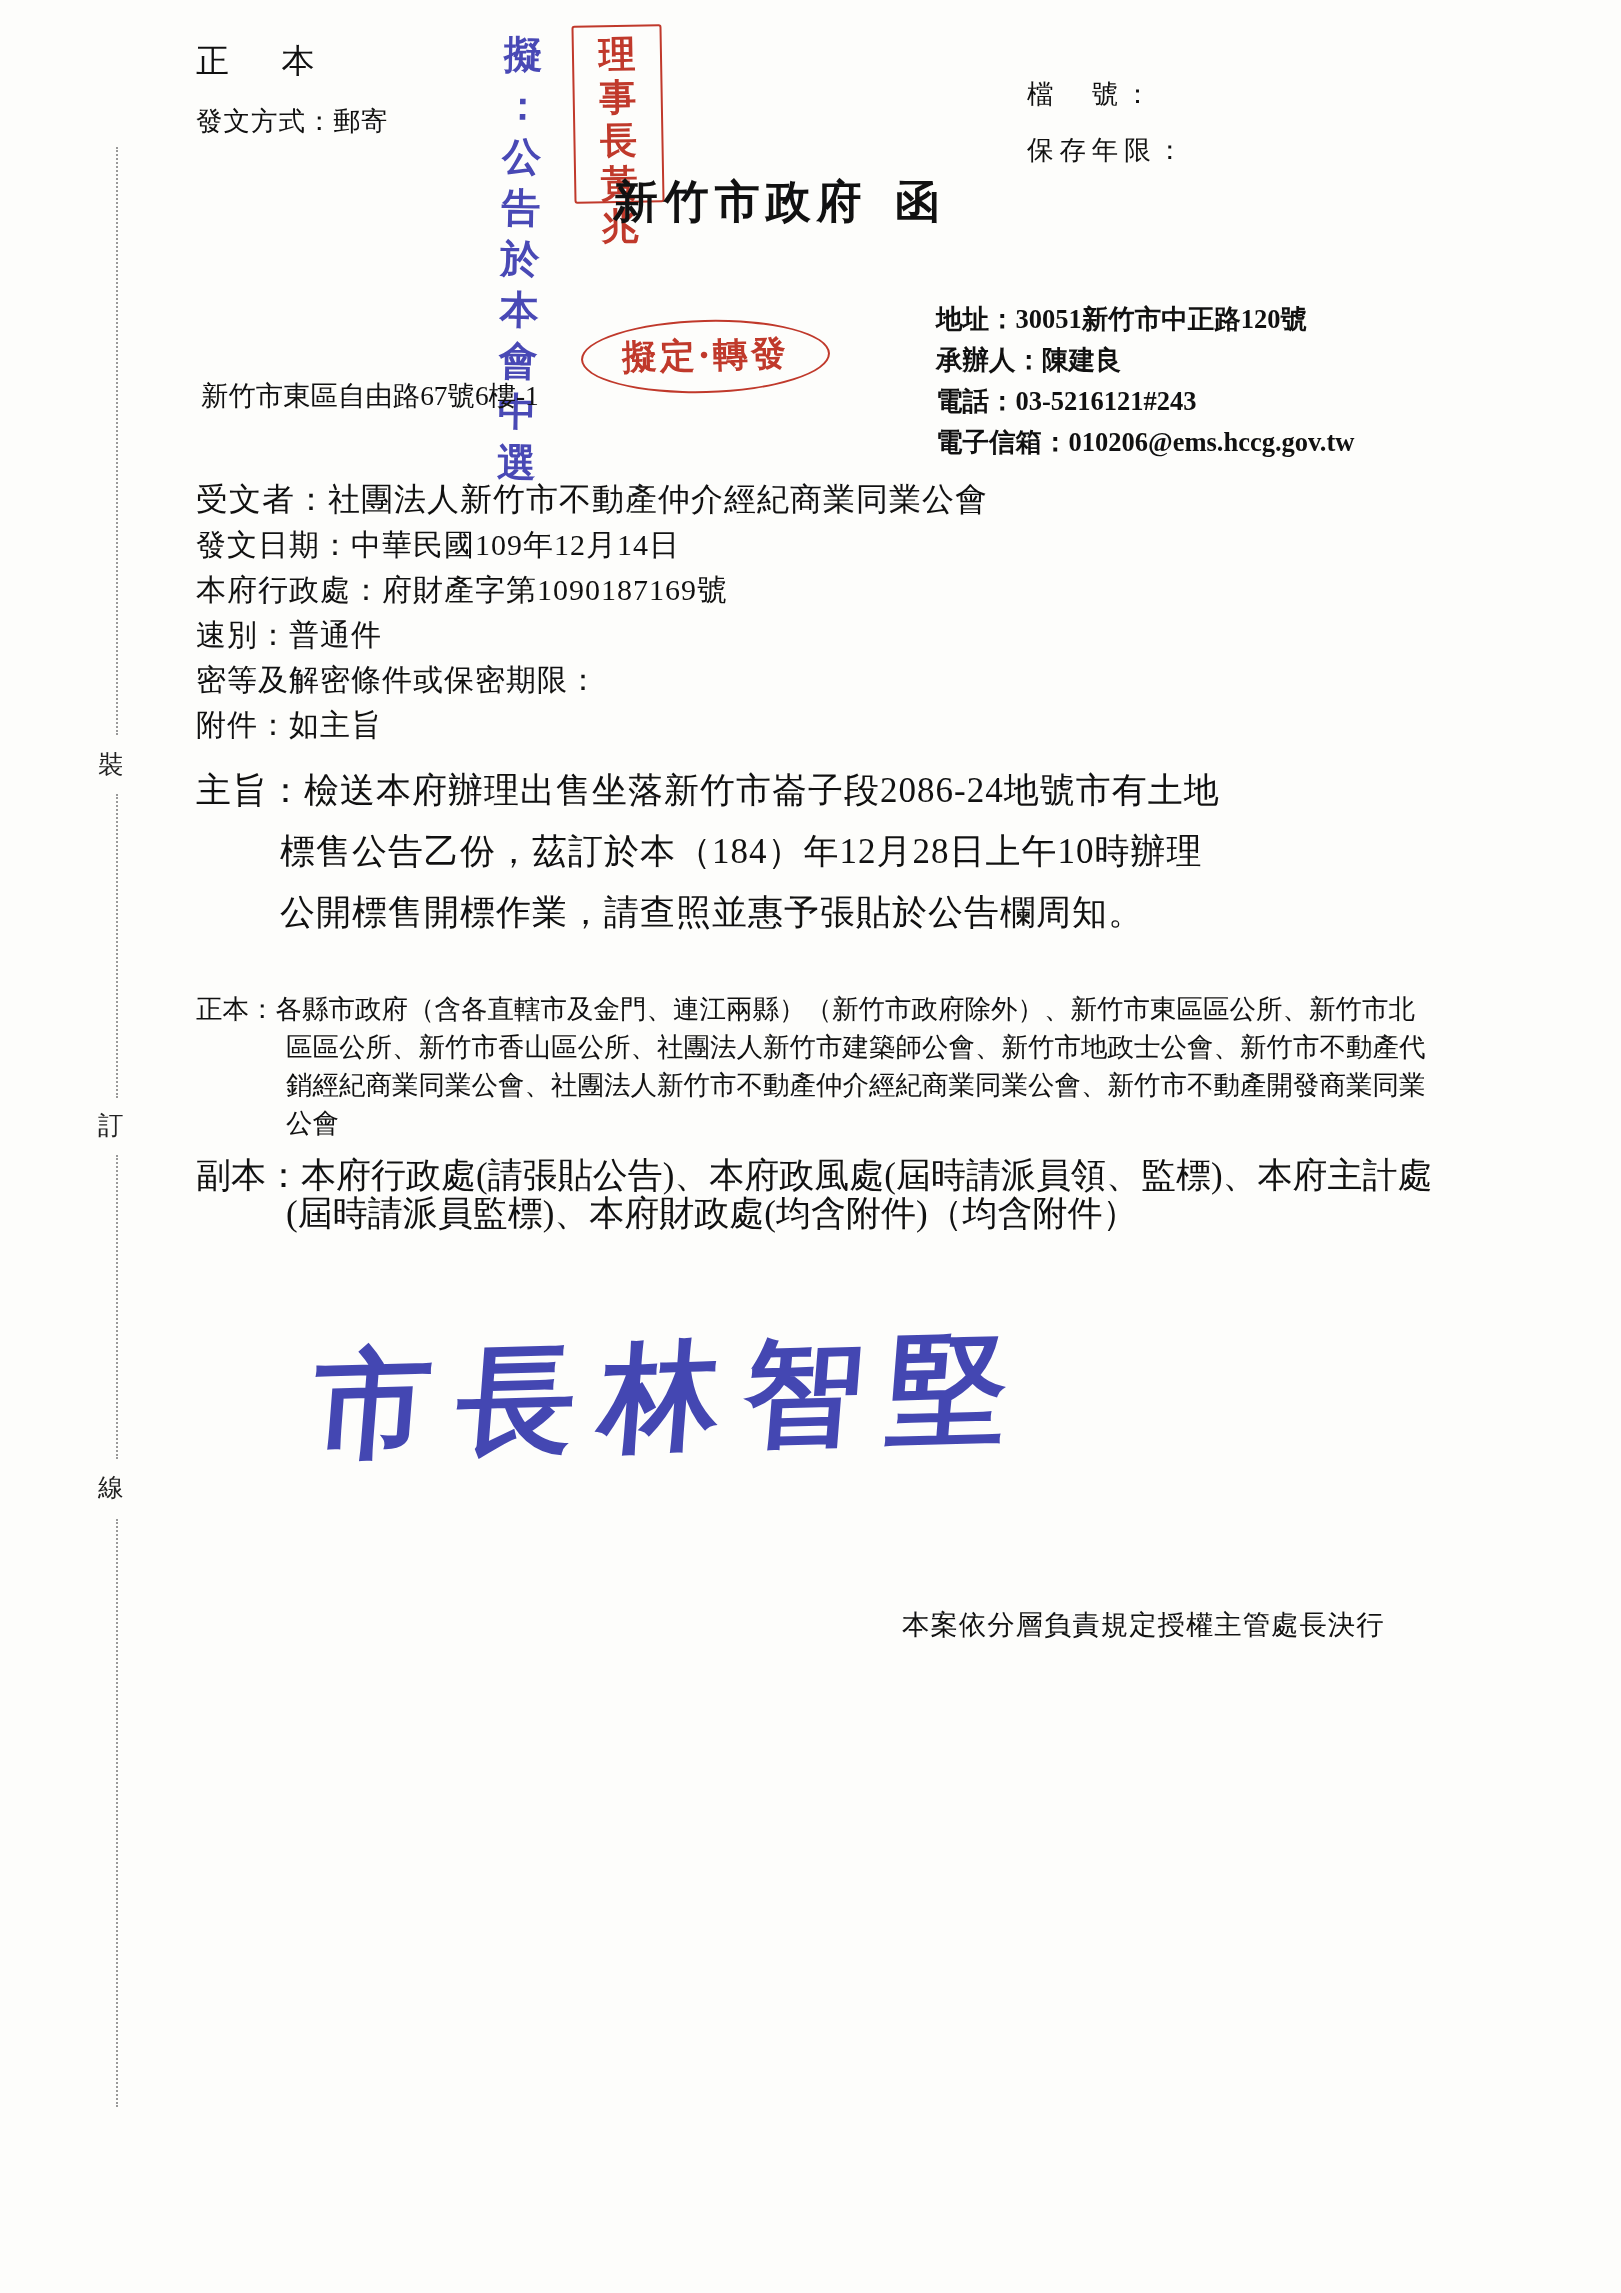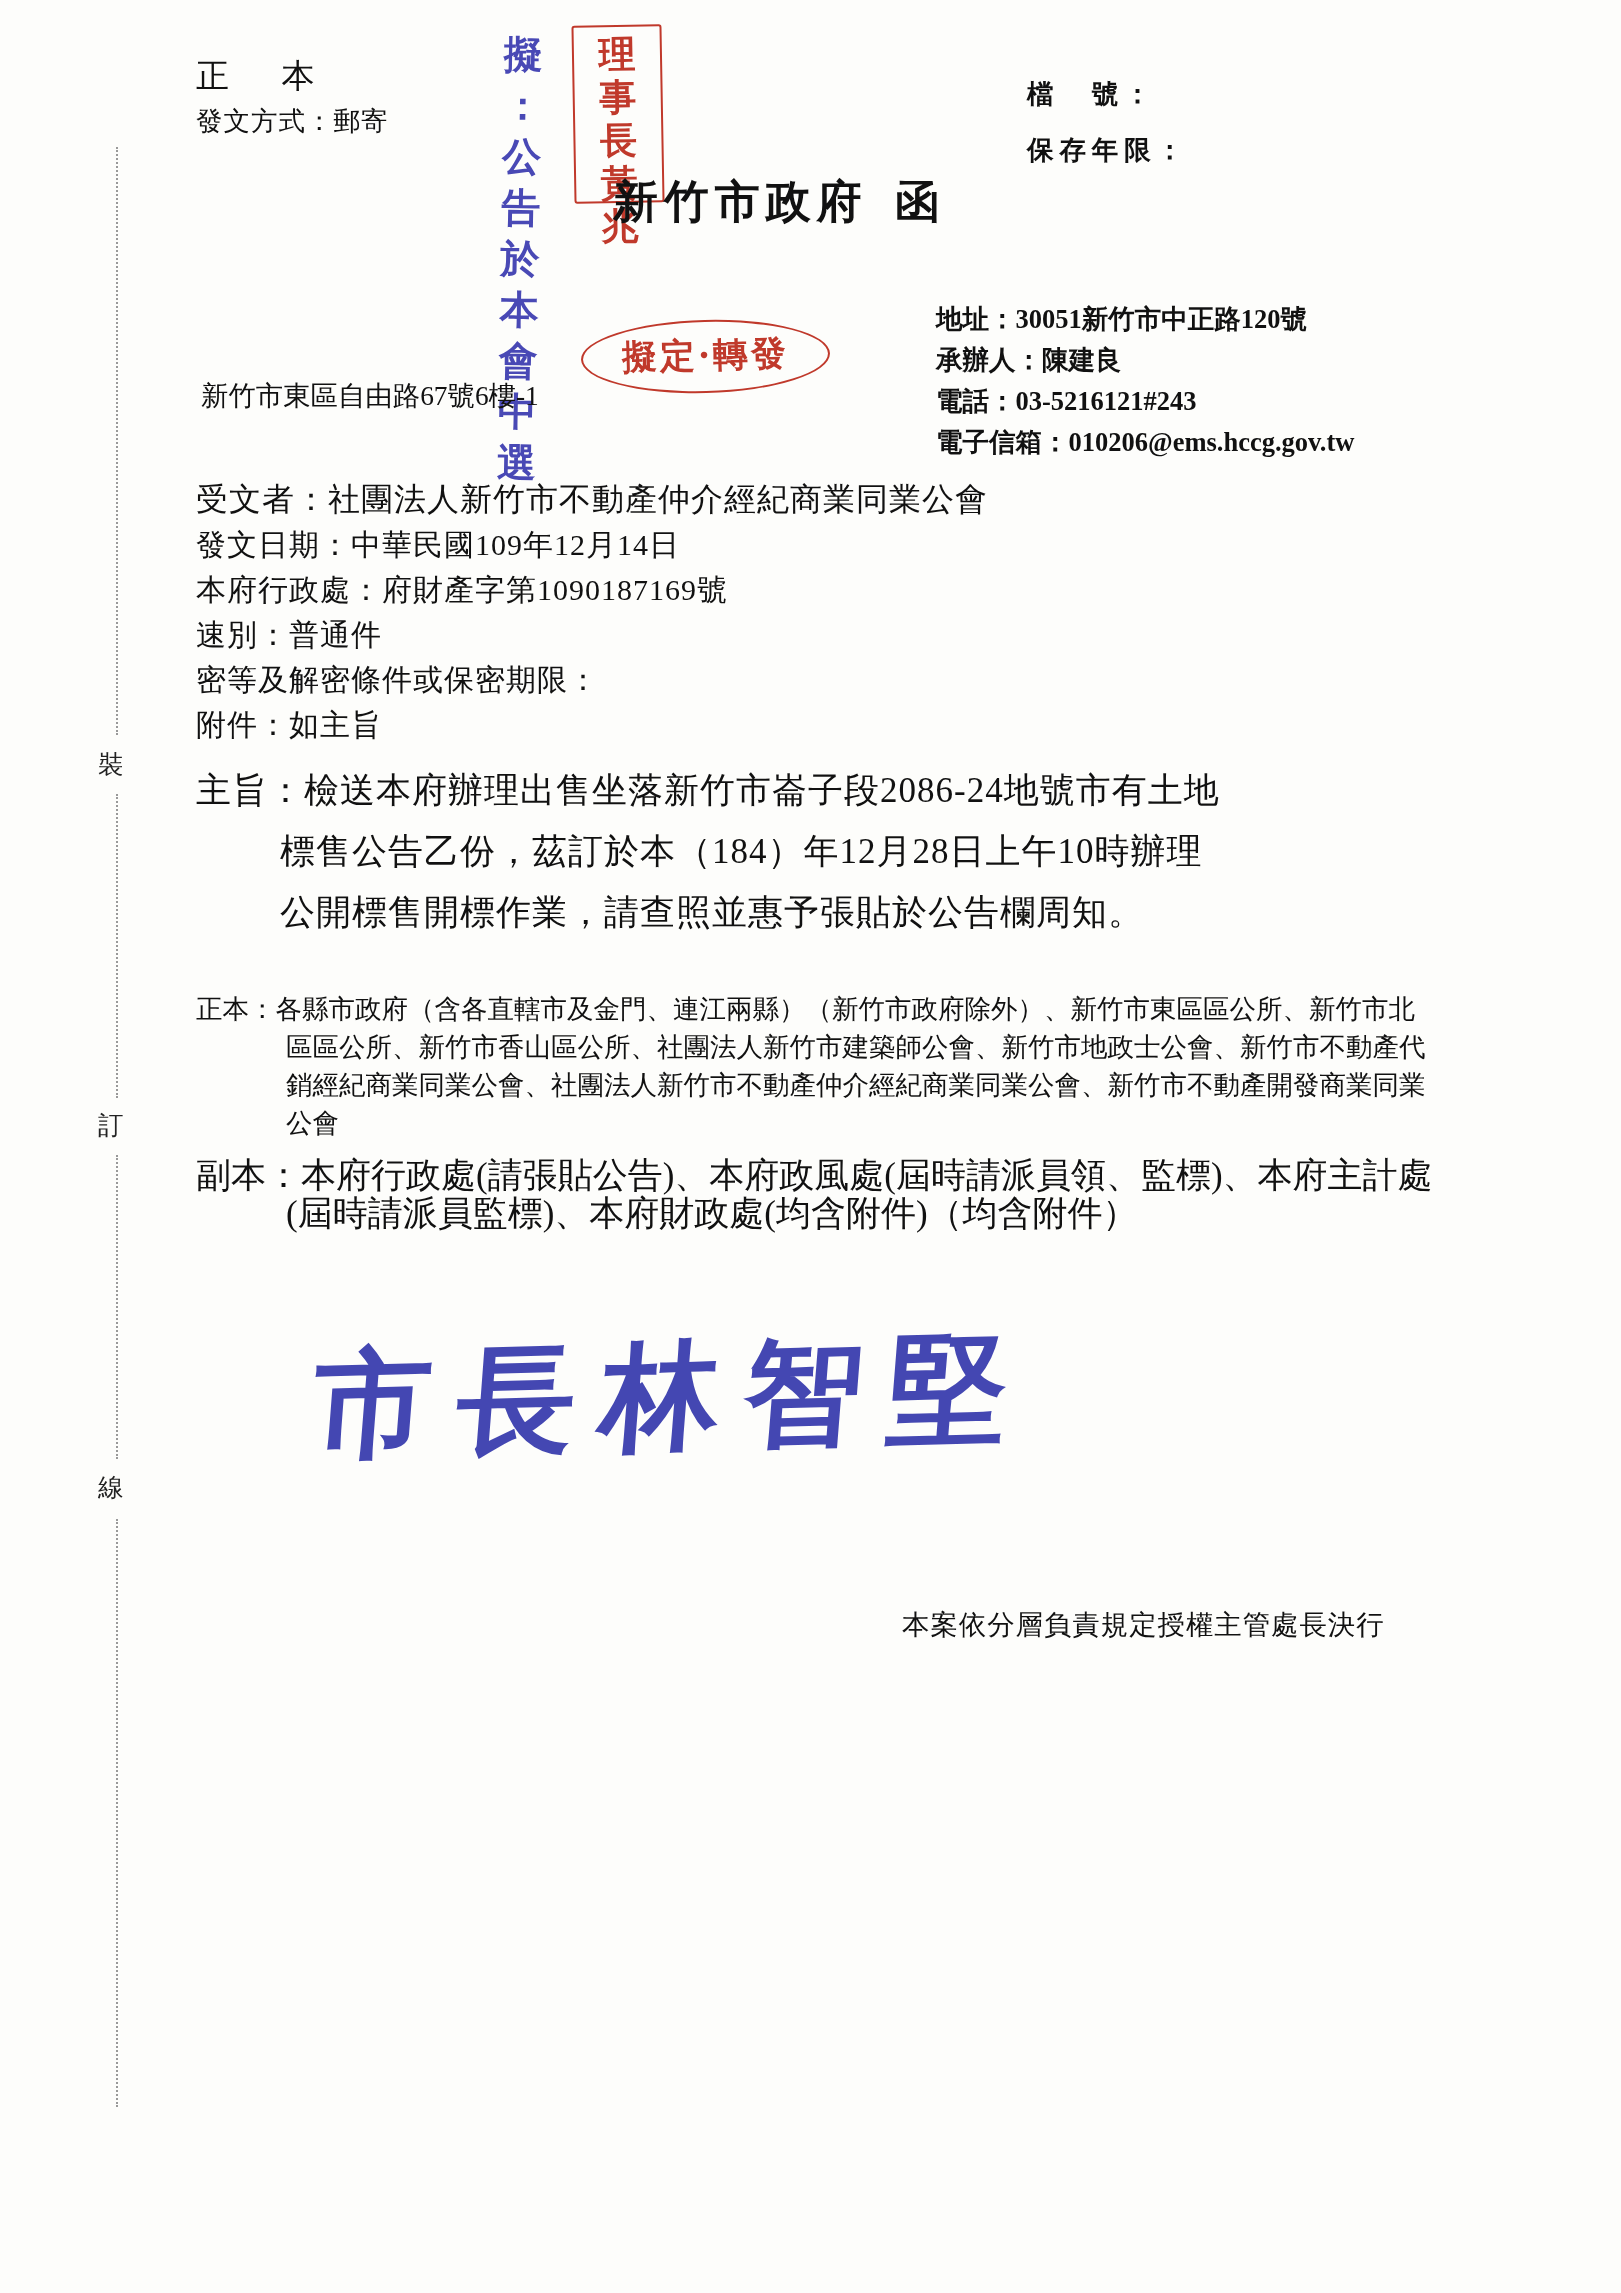"正 本" div.abs { top: 54px -> 39px }
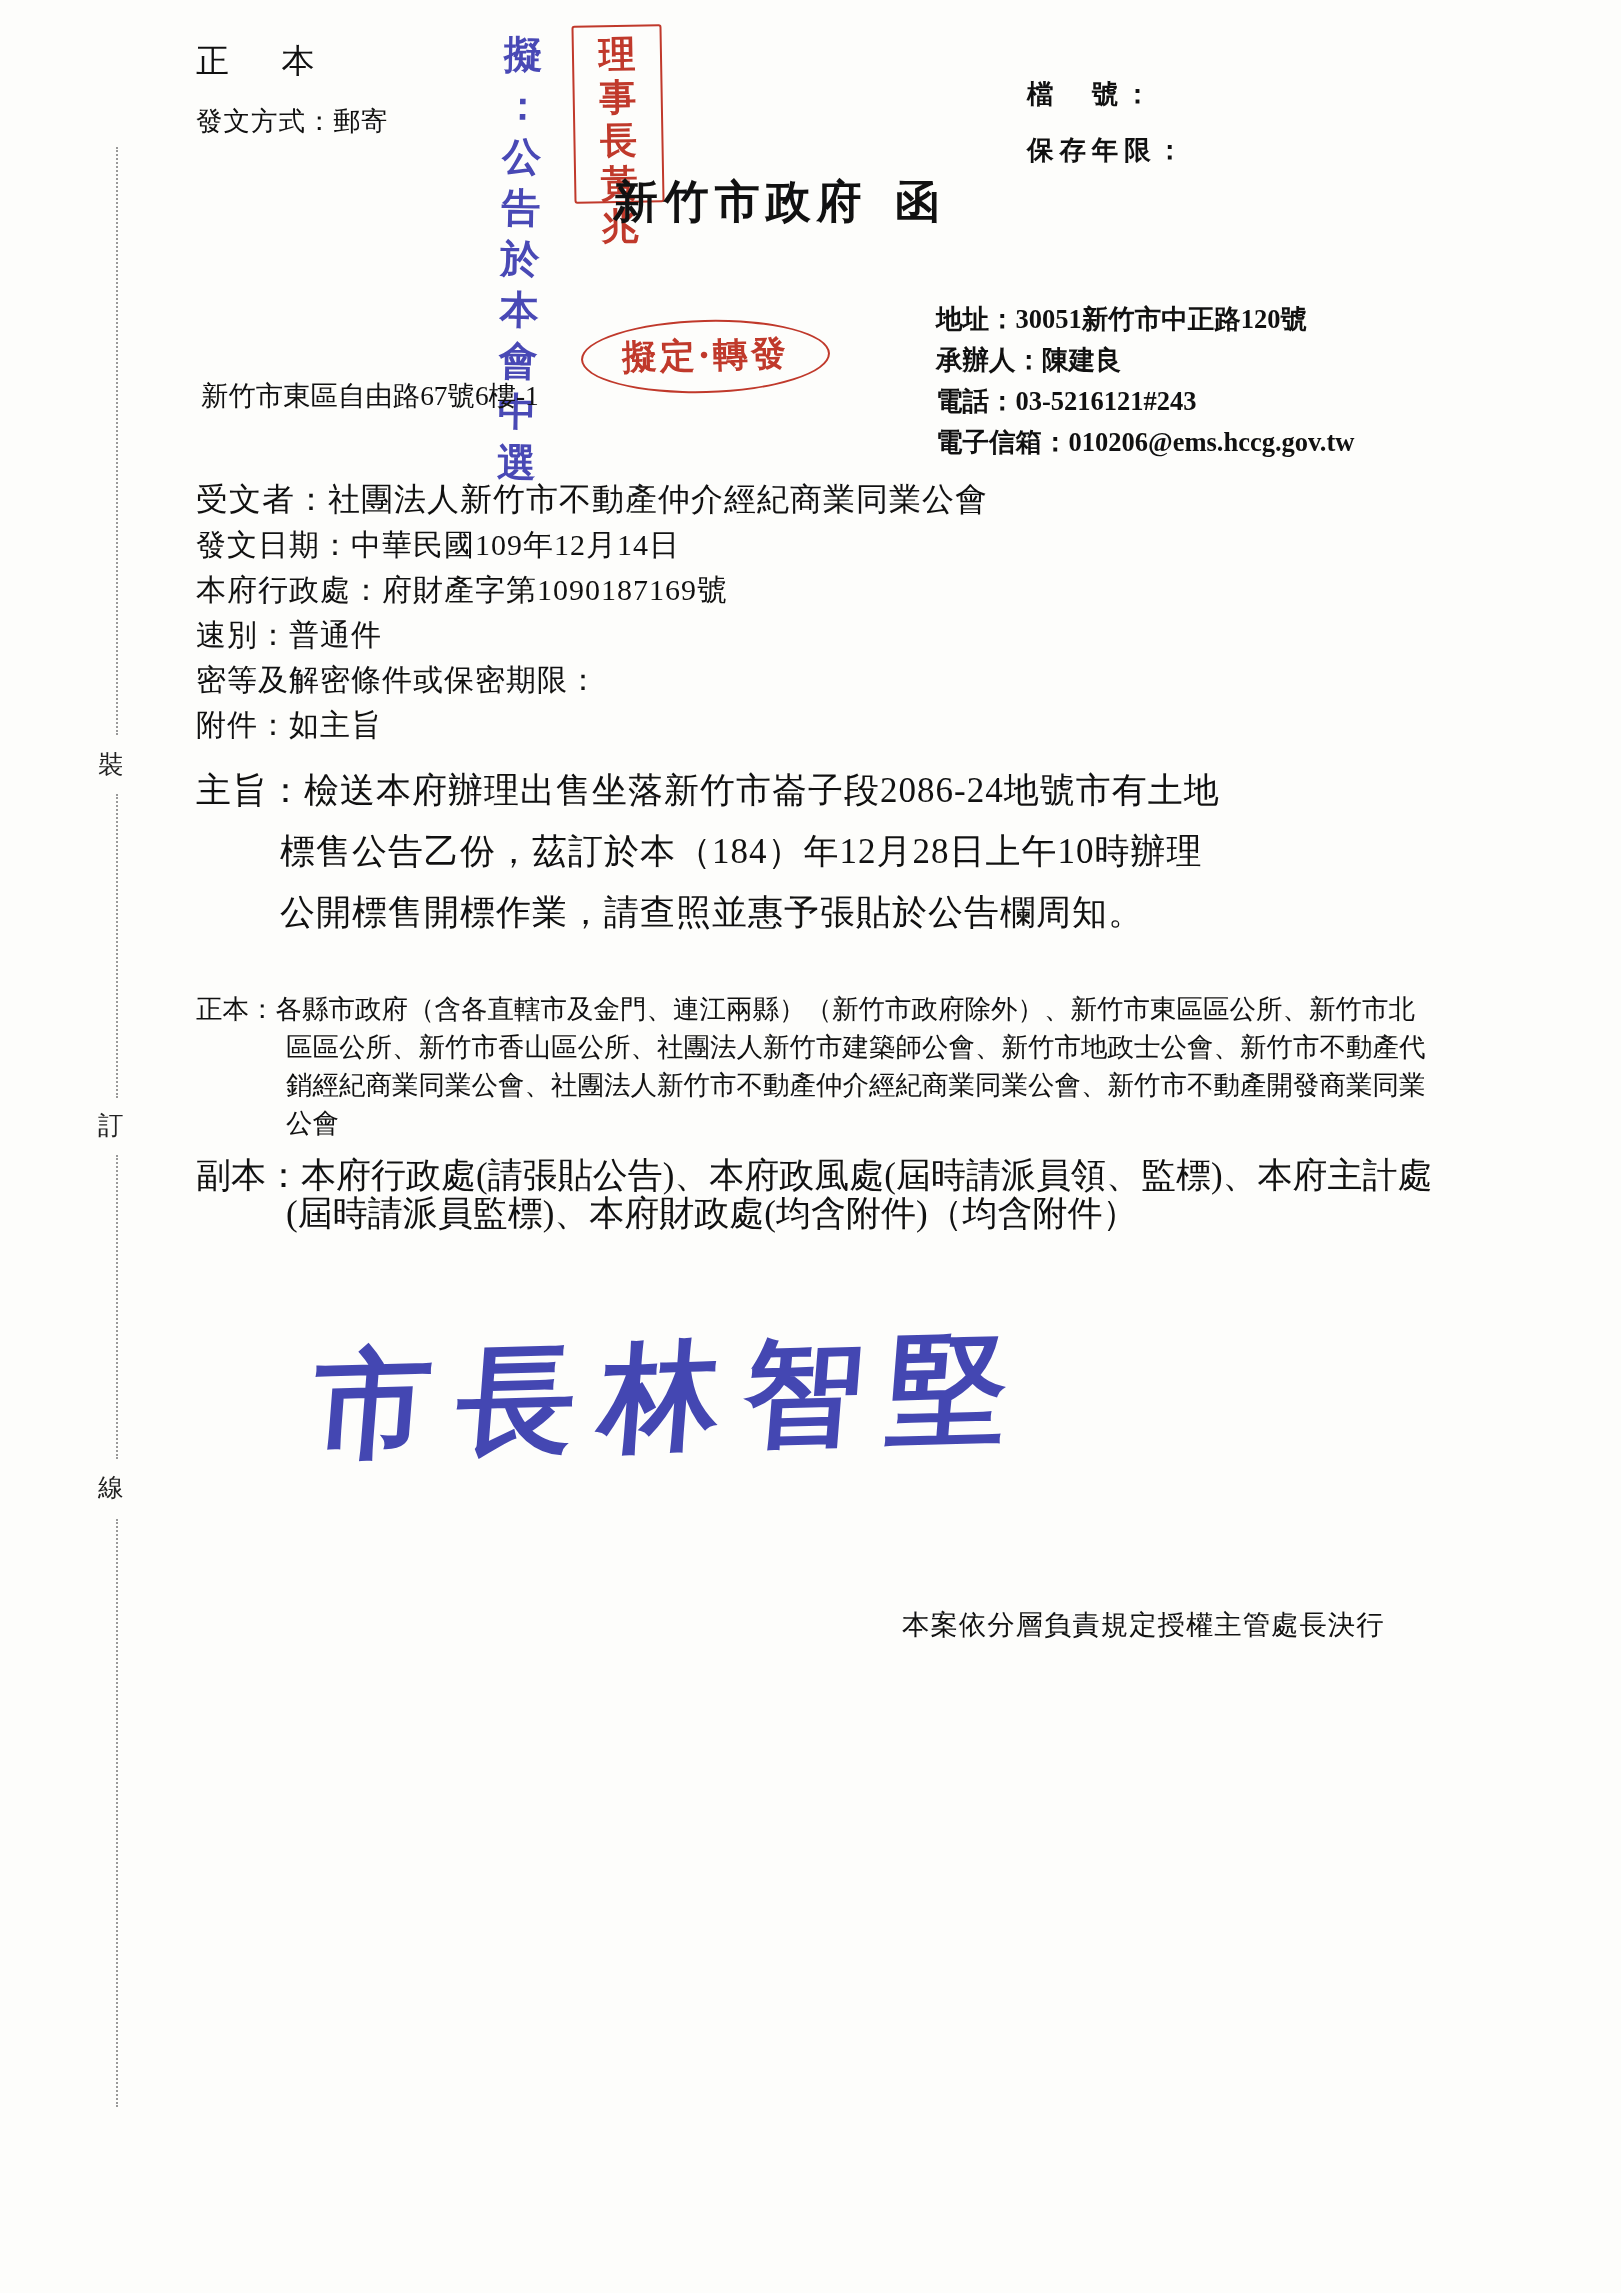"檔 號：" .field-label { font-weight: bold -> none }
